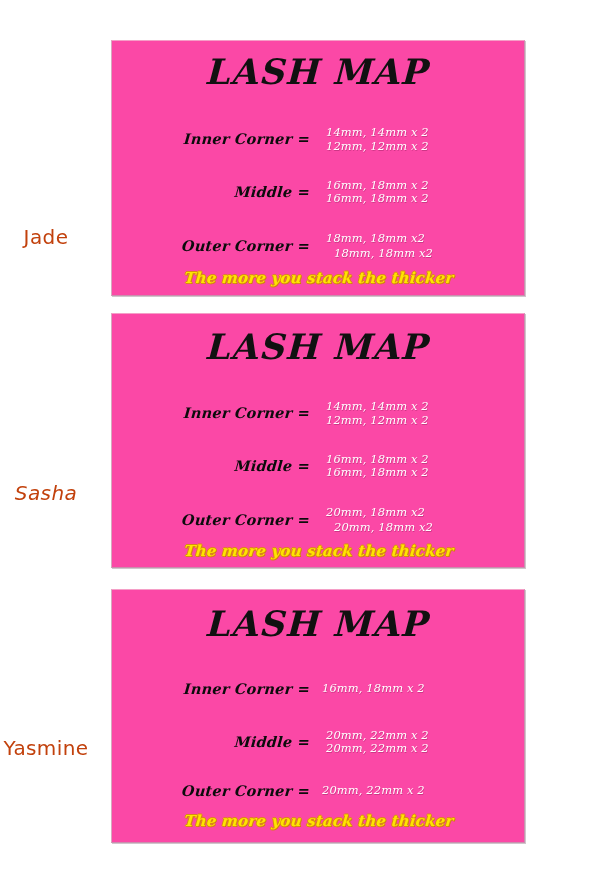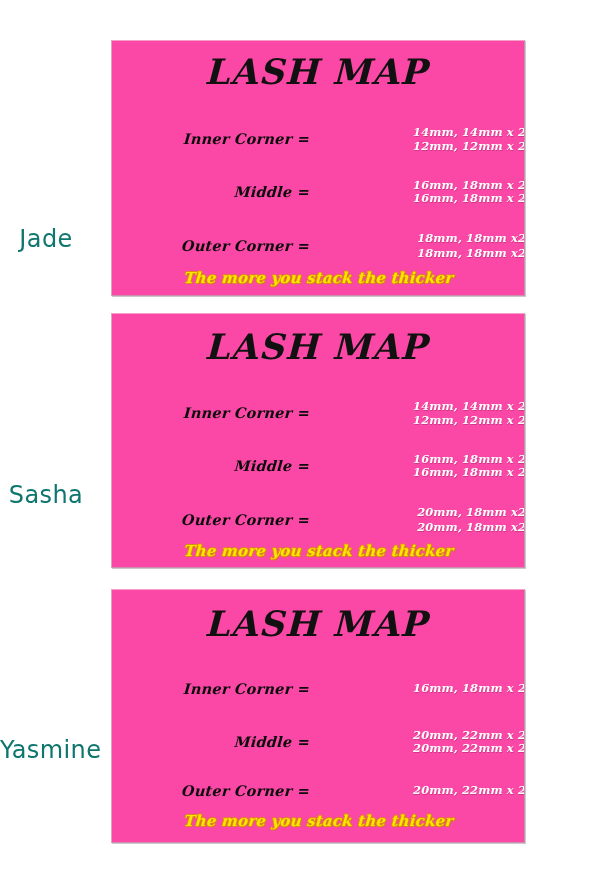"14mm, 14mm x 2" .row-values { font-weight: 700 -> 400; text-align: right -> none }
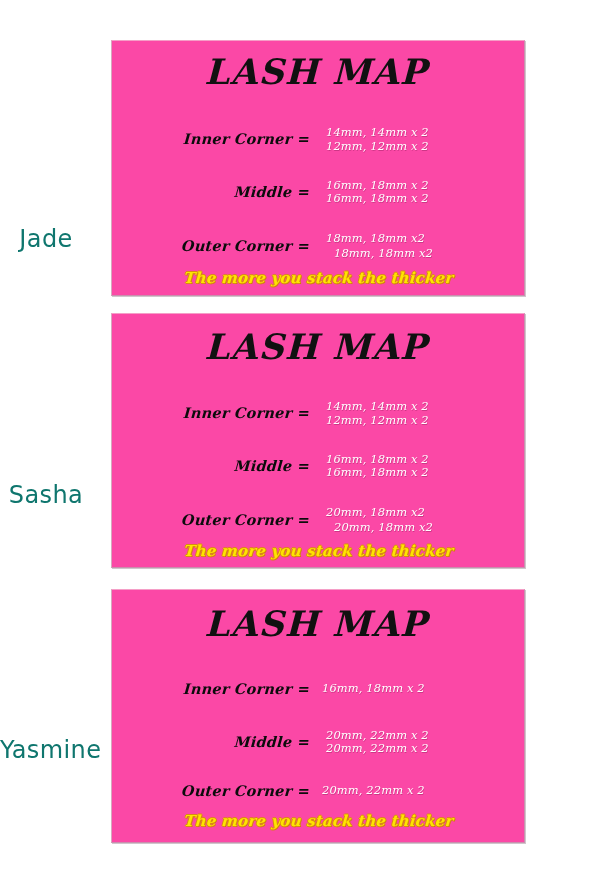"Jade" .client-name { color: #0f766e -> #c2410c; font-size: 24px -> 20px }
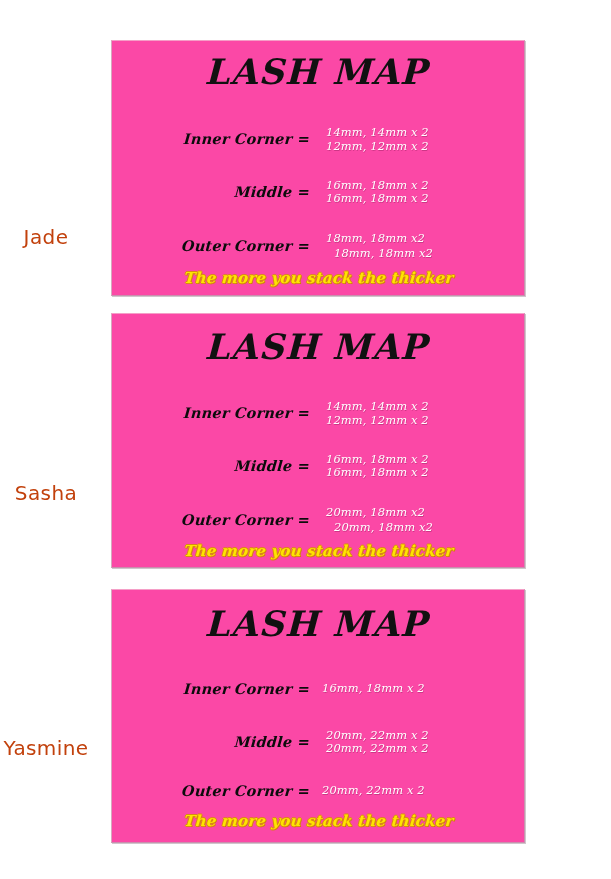"Sasha" div.client-name { font-style: none -> italic }
